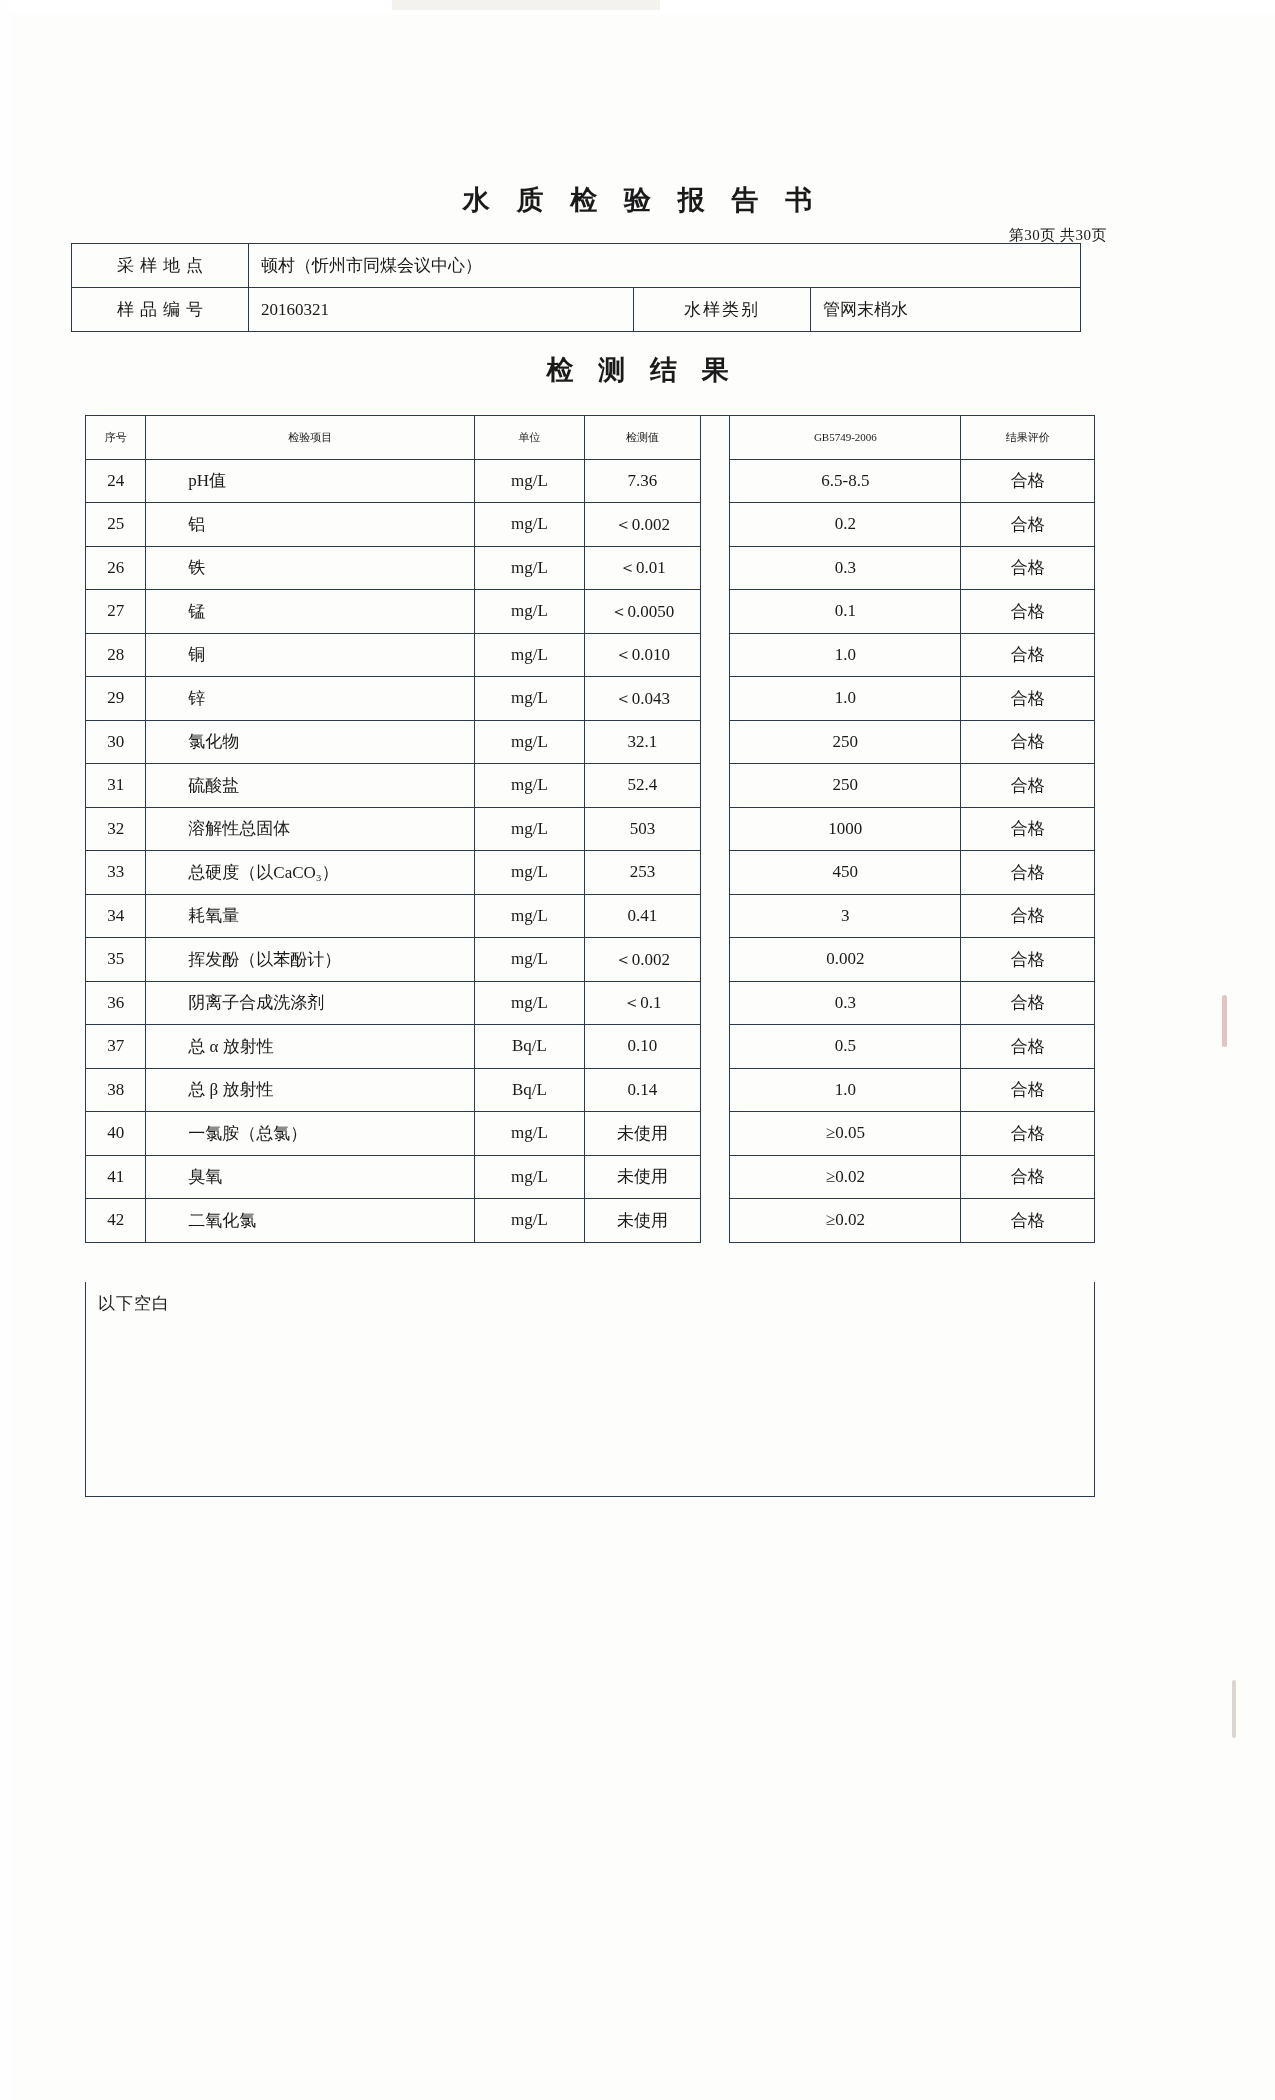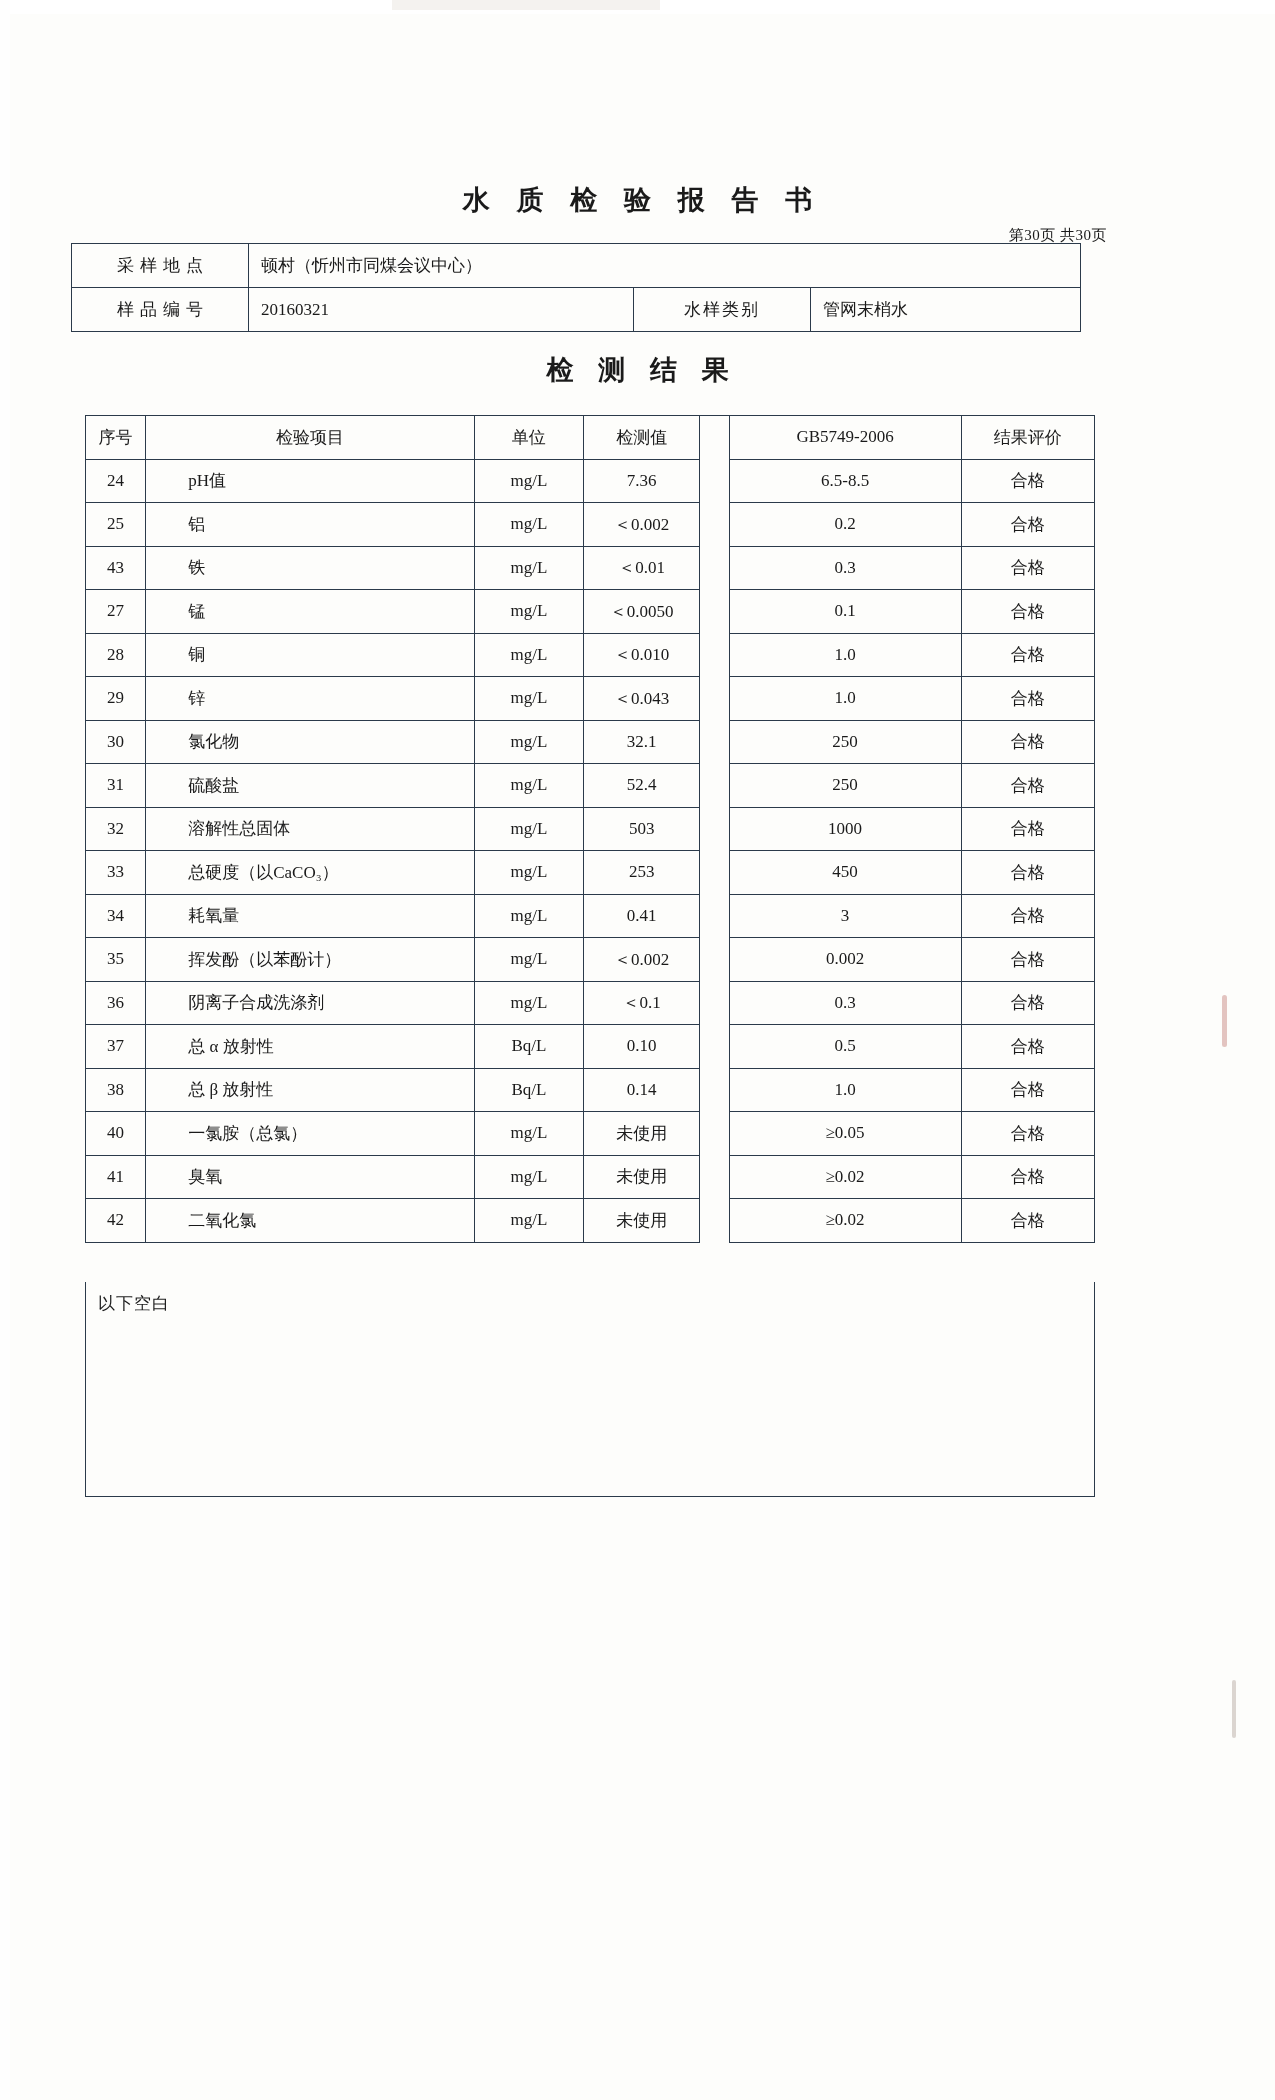"序号" thead th { font-size: 17px -> 11px }
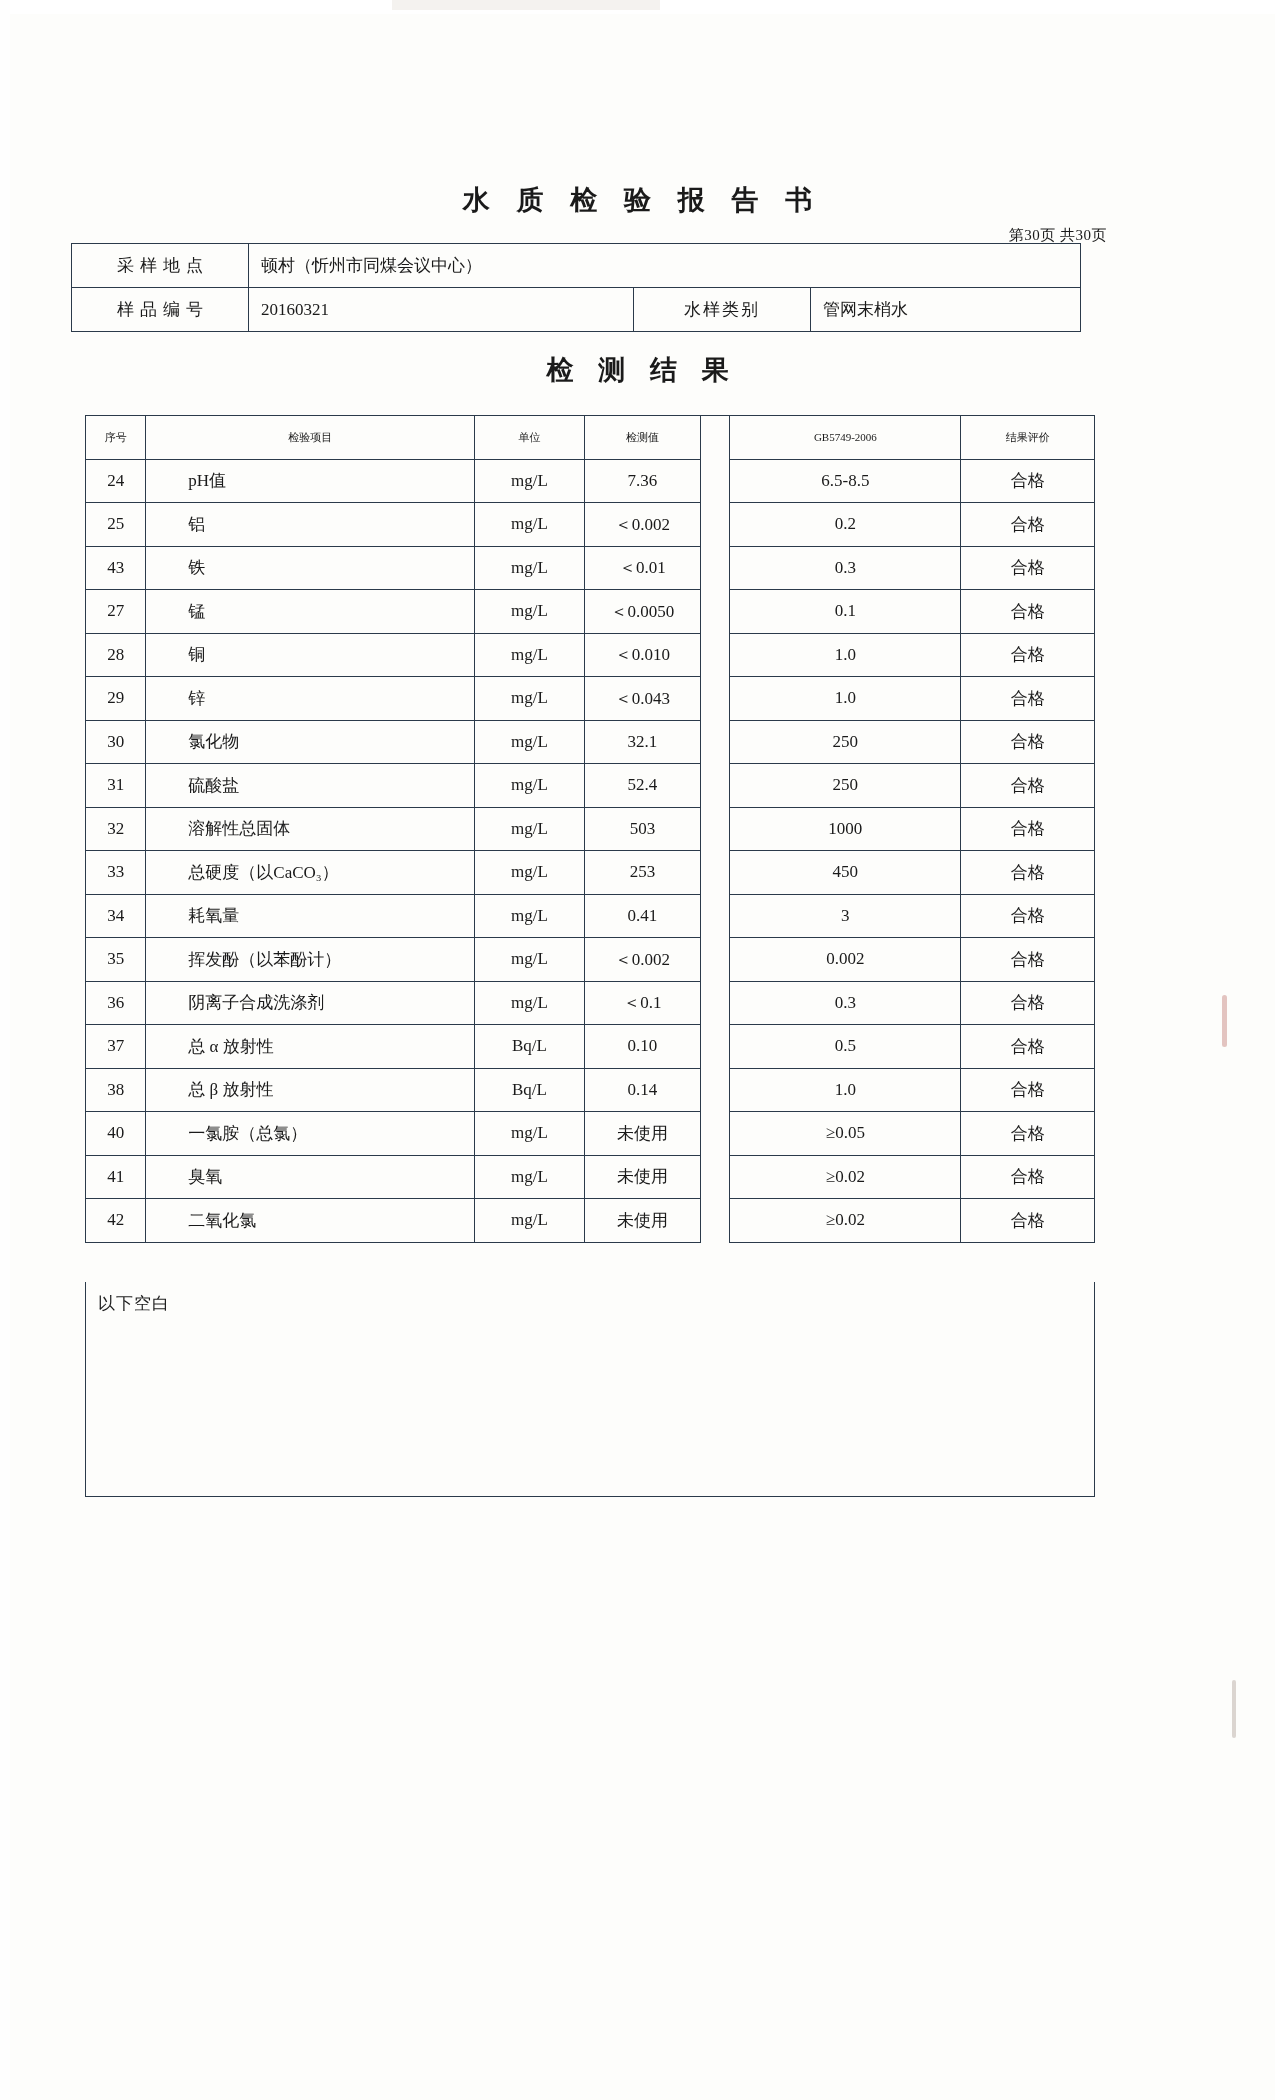"43" td.c-no { text: 43 -> 26 }
